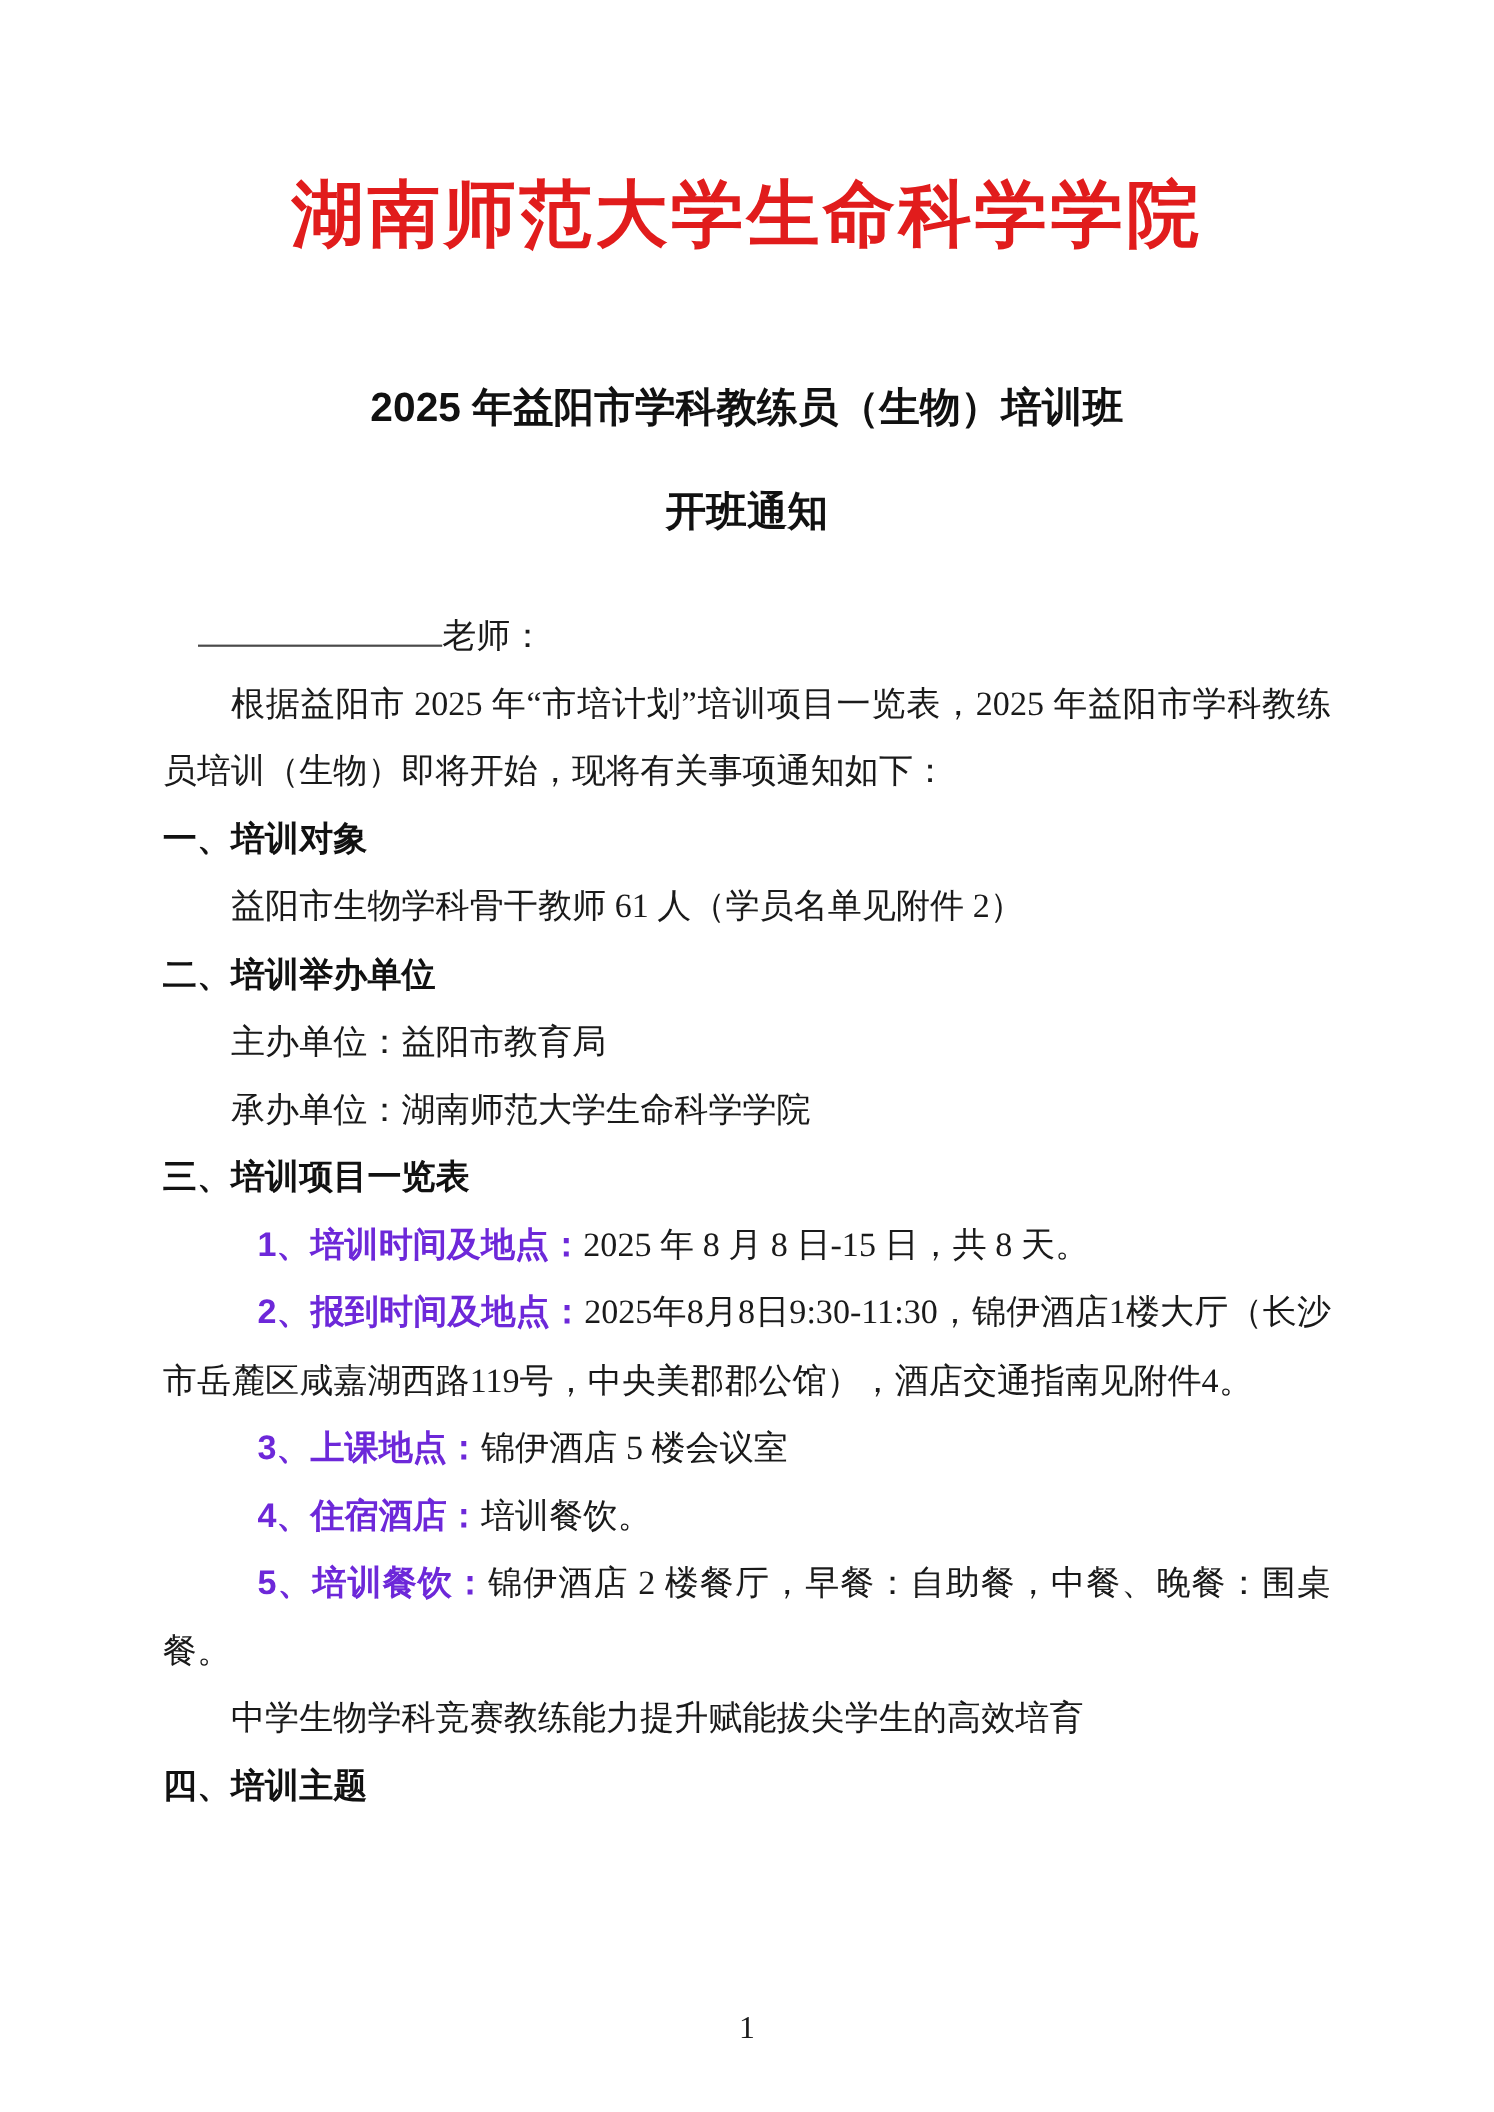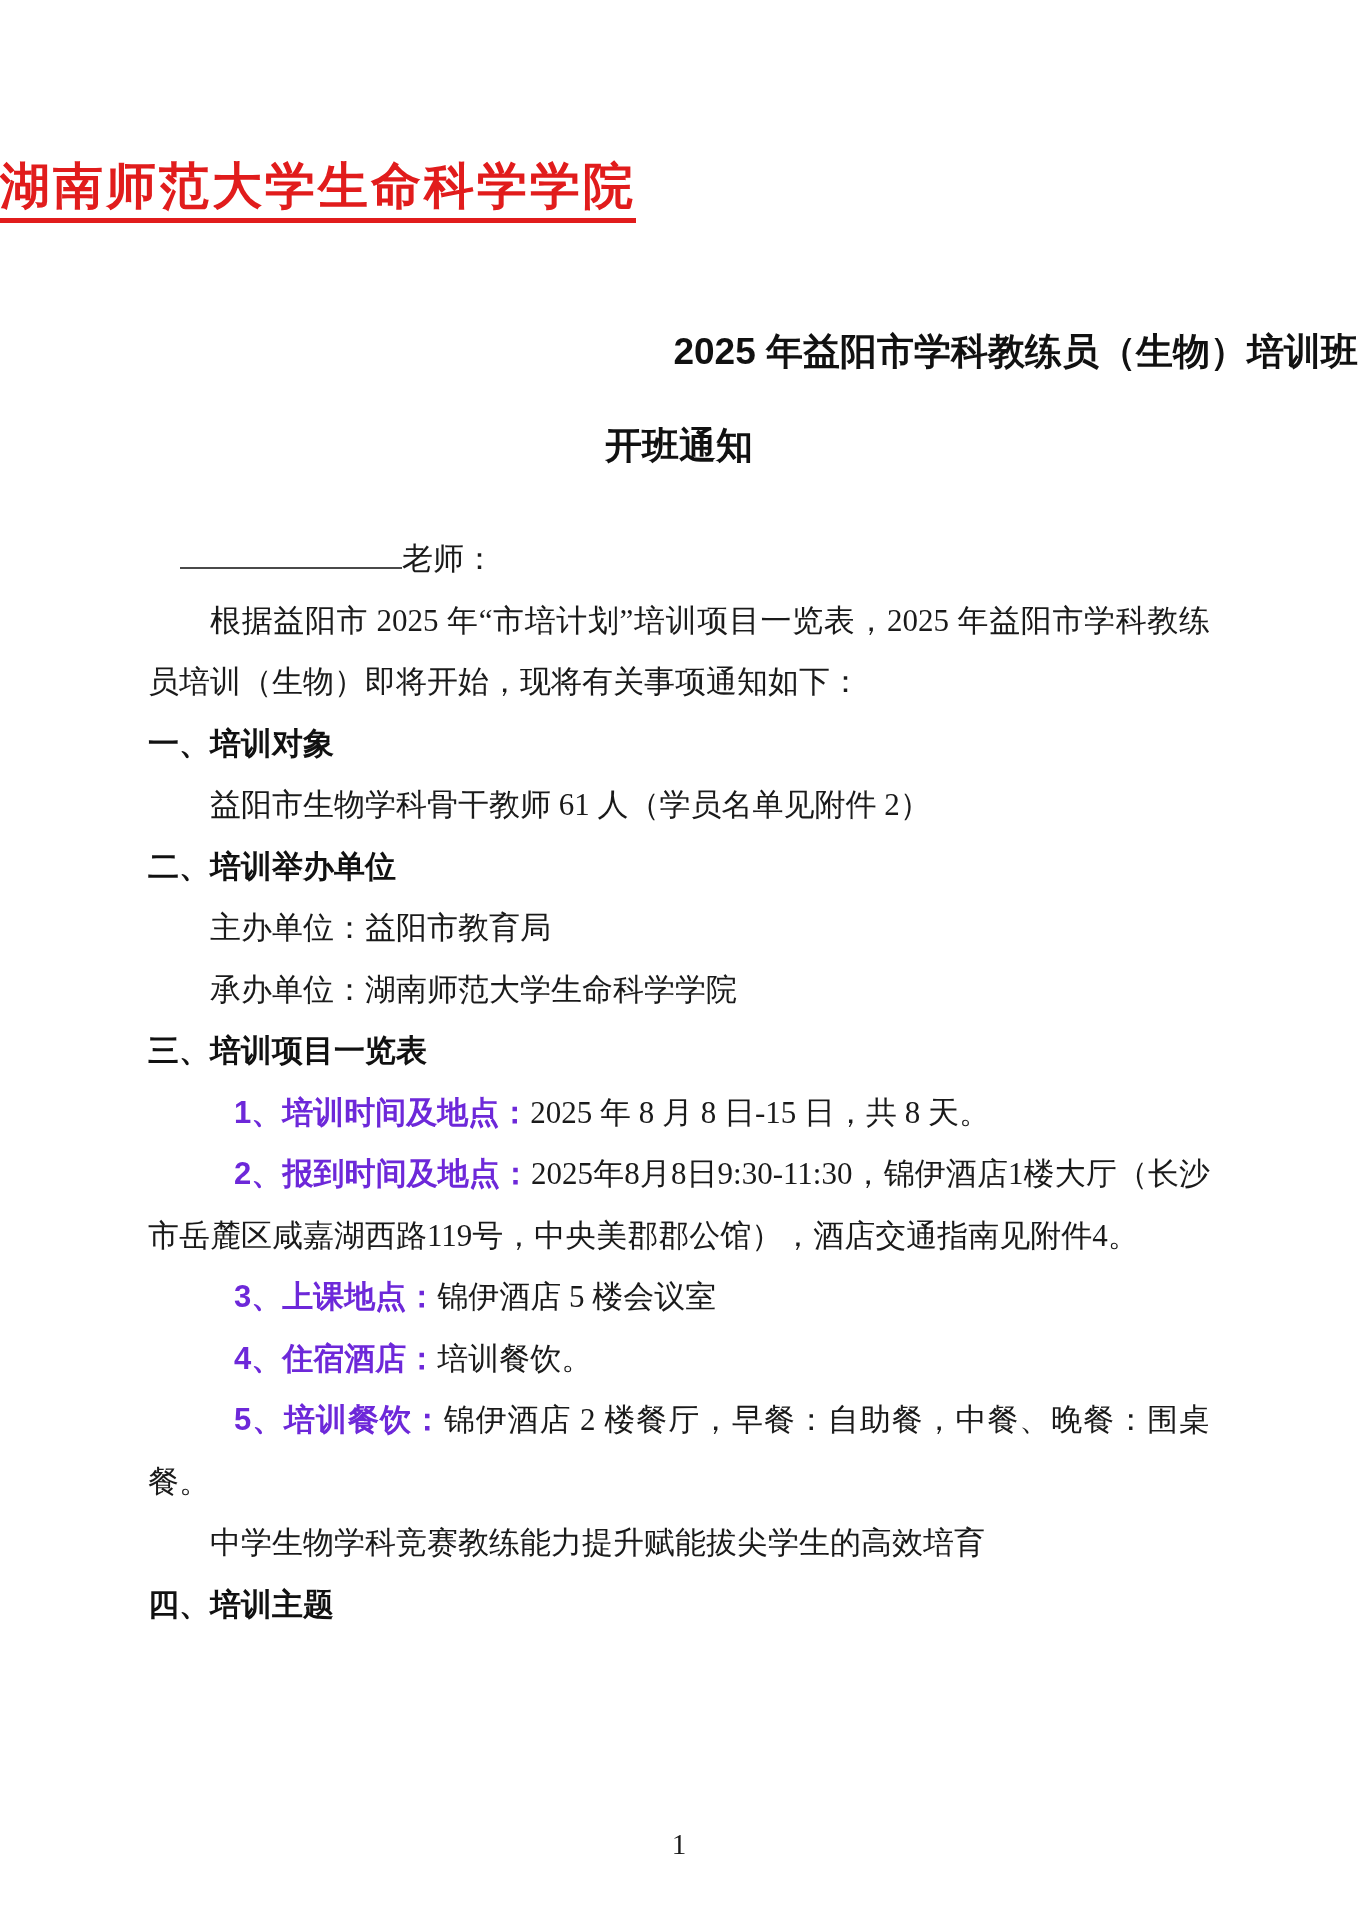"湖南师范大学生命科学学院" .doc-title { font-size: 50px -> 66px; text-align: left -> center; text-decoration: underline -> none }
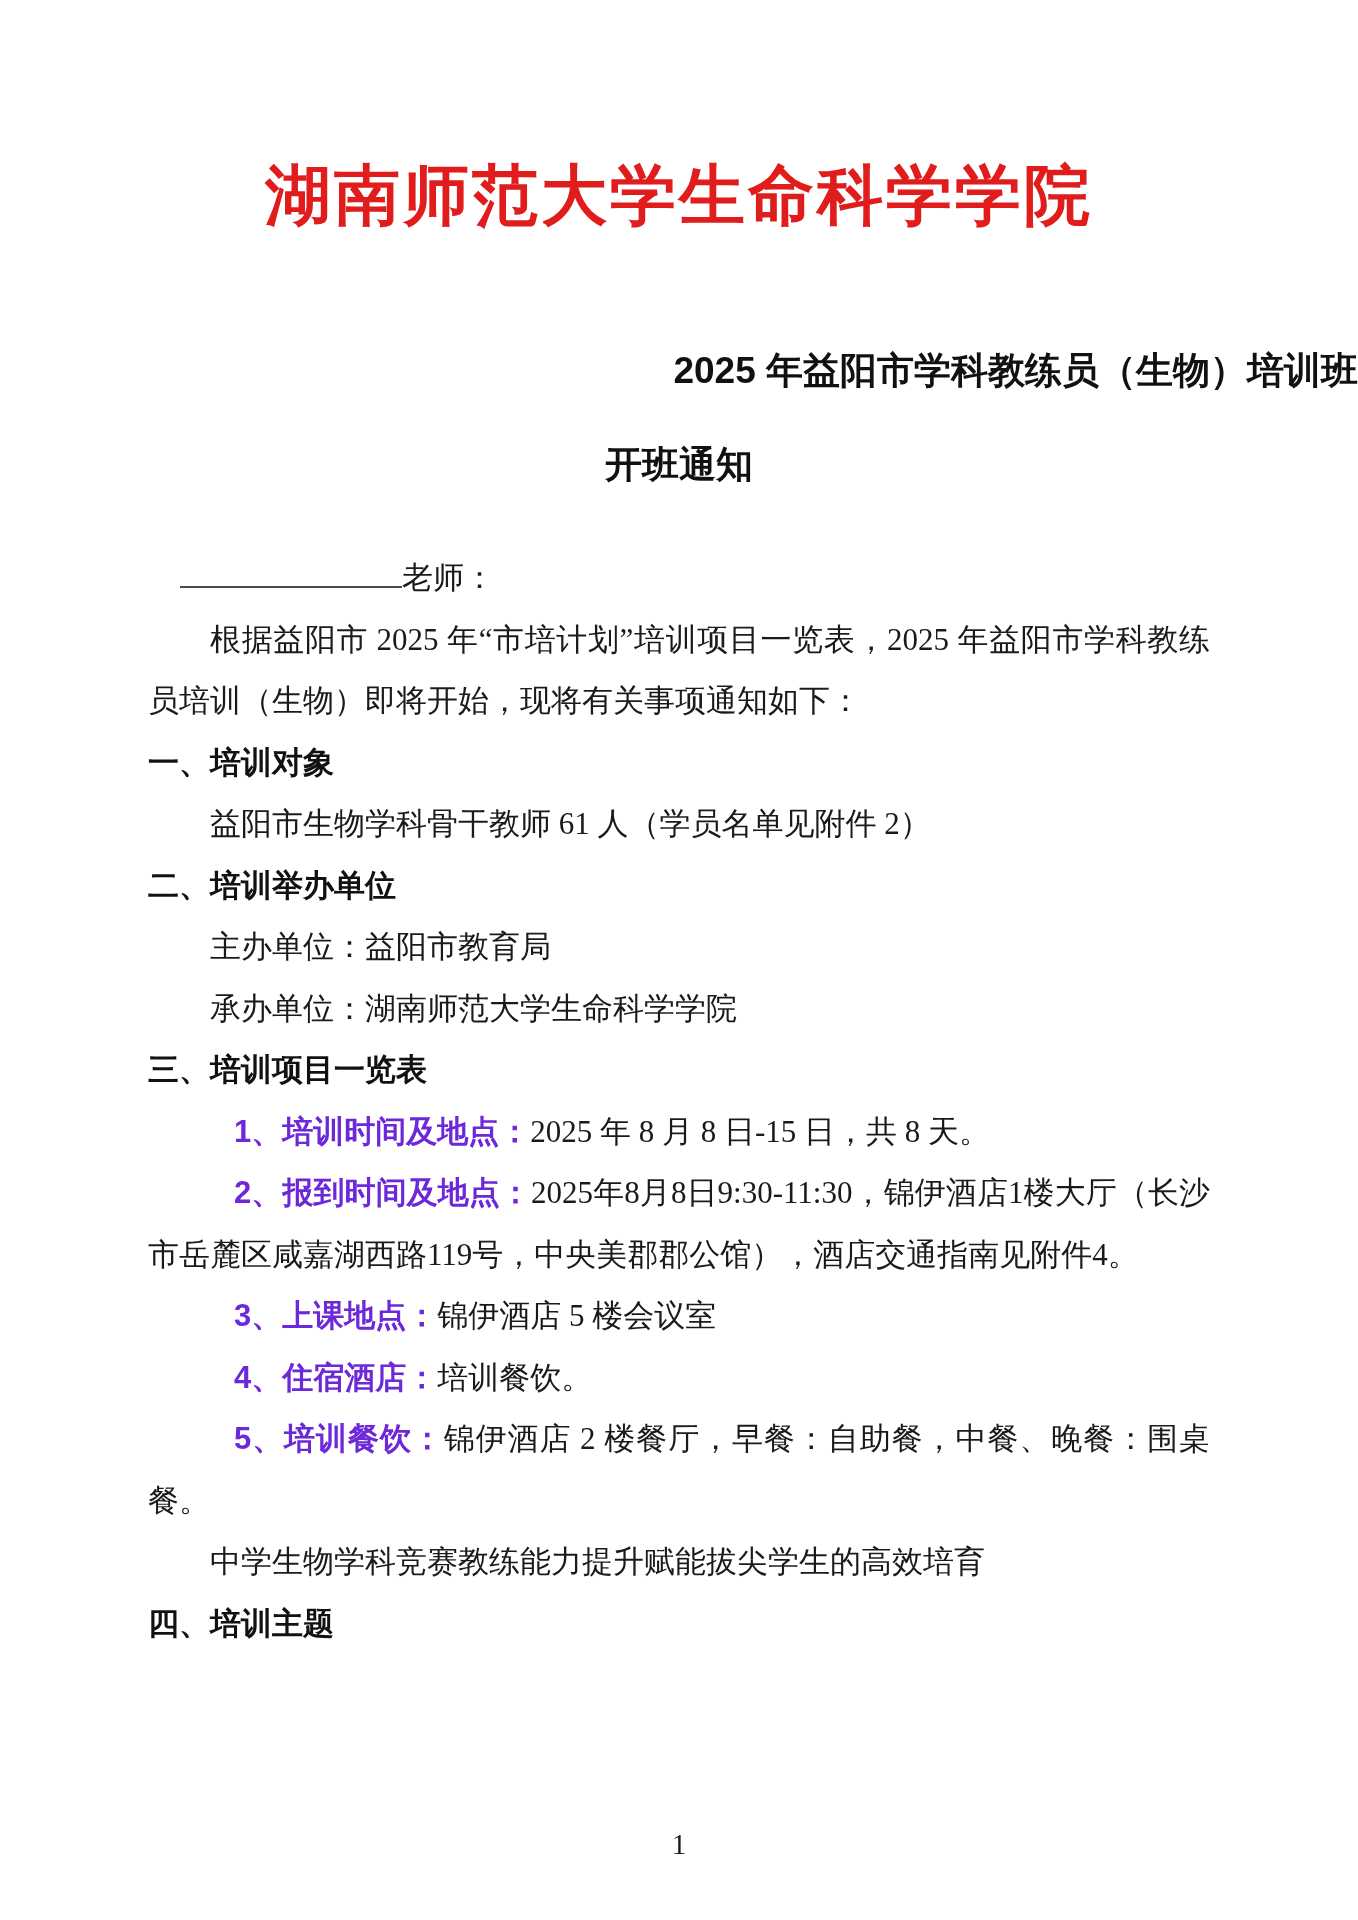"2025 年益阳市学科教练员（生物）培训班" .subtitle { text-align: right -> center }
